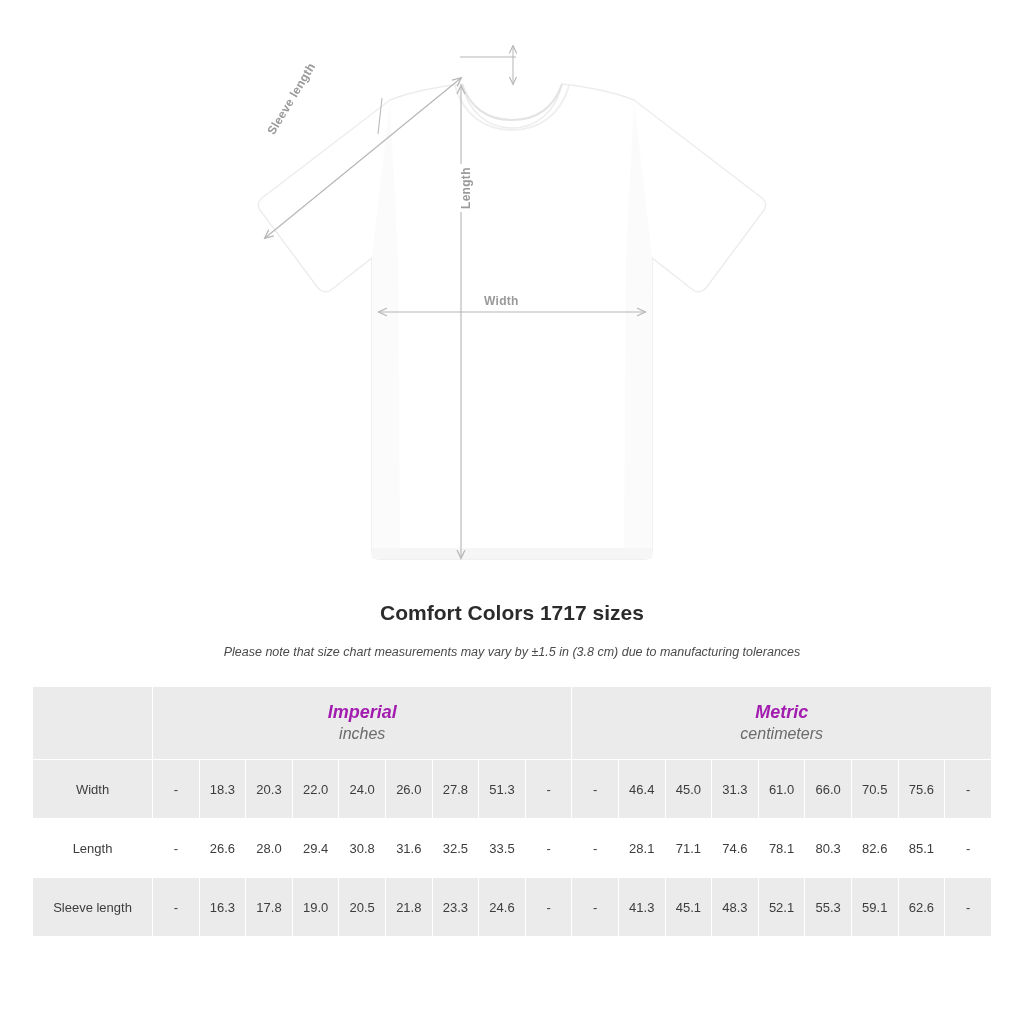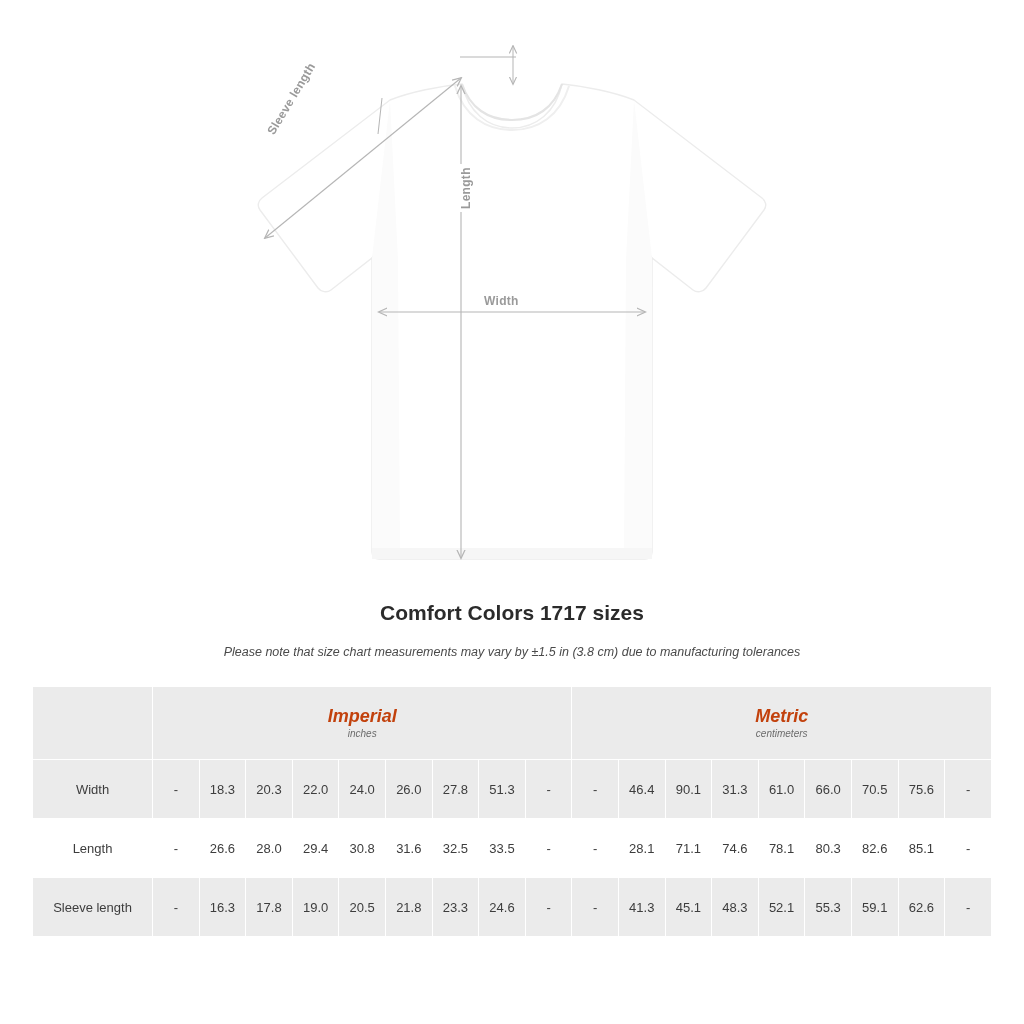"Imperial" .unit-head .unit-name { color: #c2410c -> #a21caf }
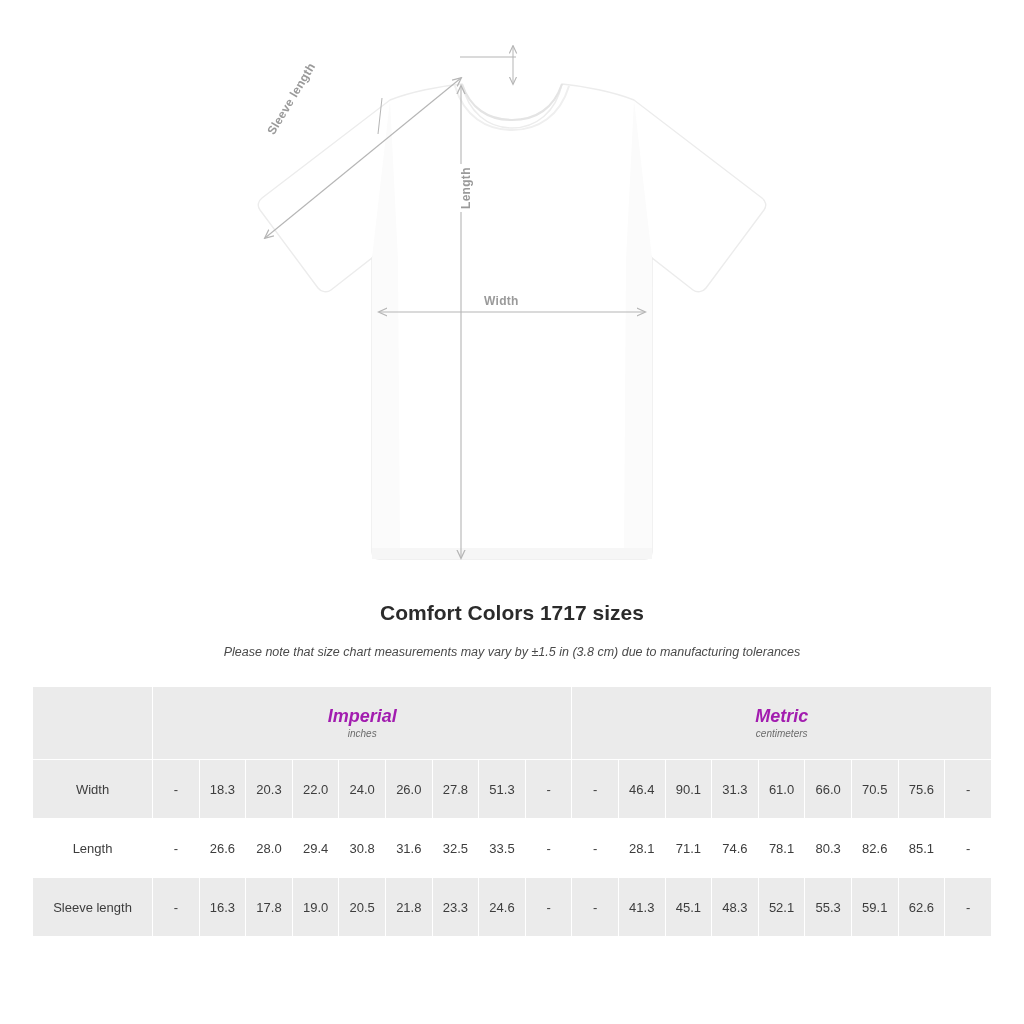"inches" .unit-head .unit-sub { font-size: 10px -> 16px }
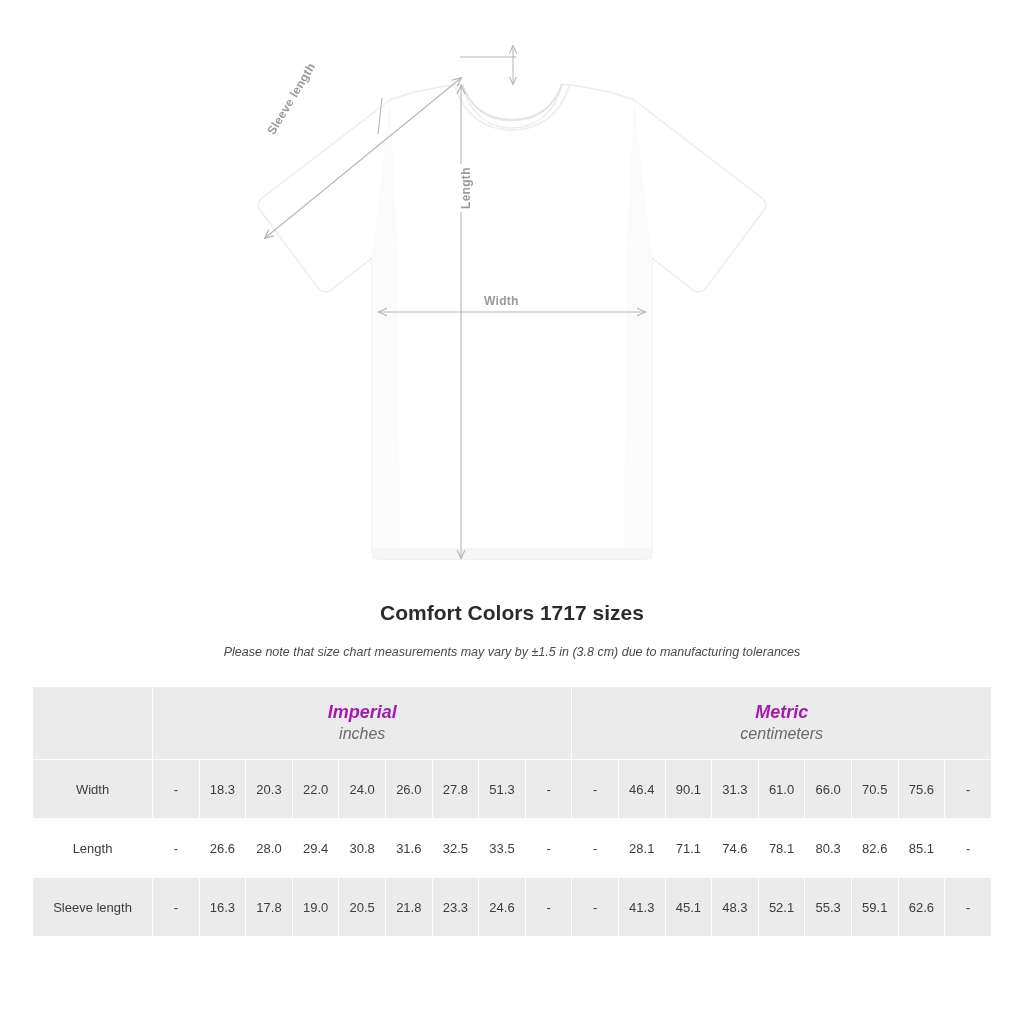"90.1" td { text: 90.1 -> 45.0 }
